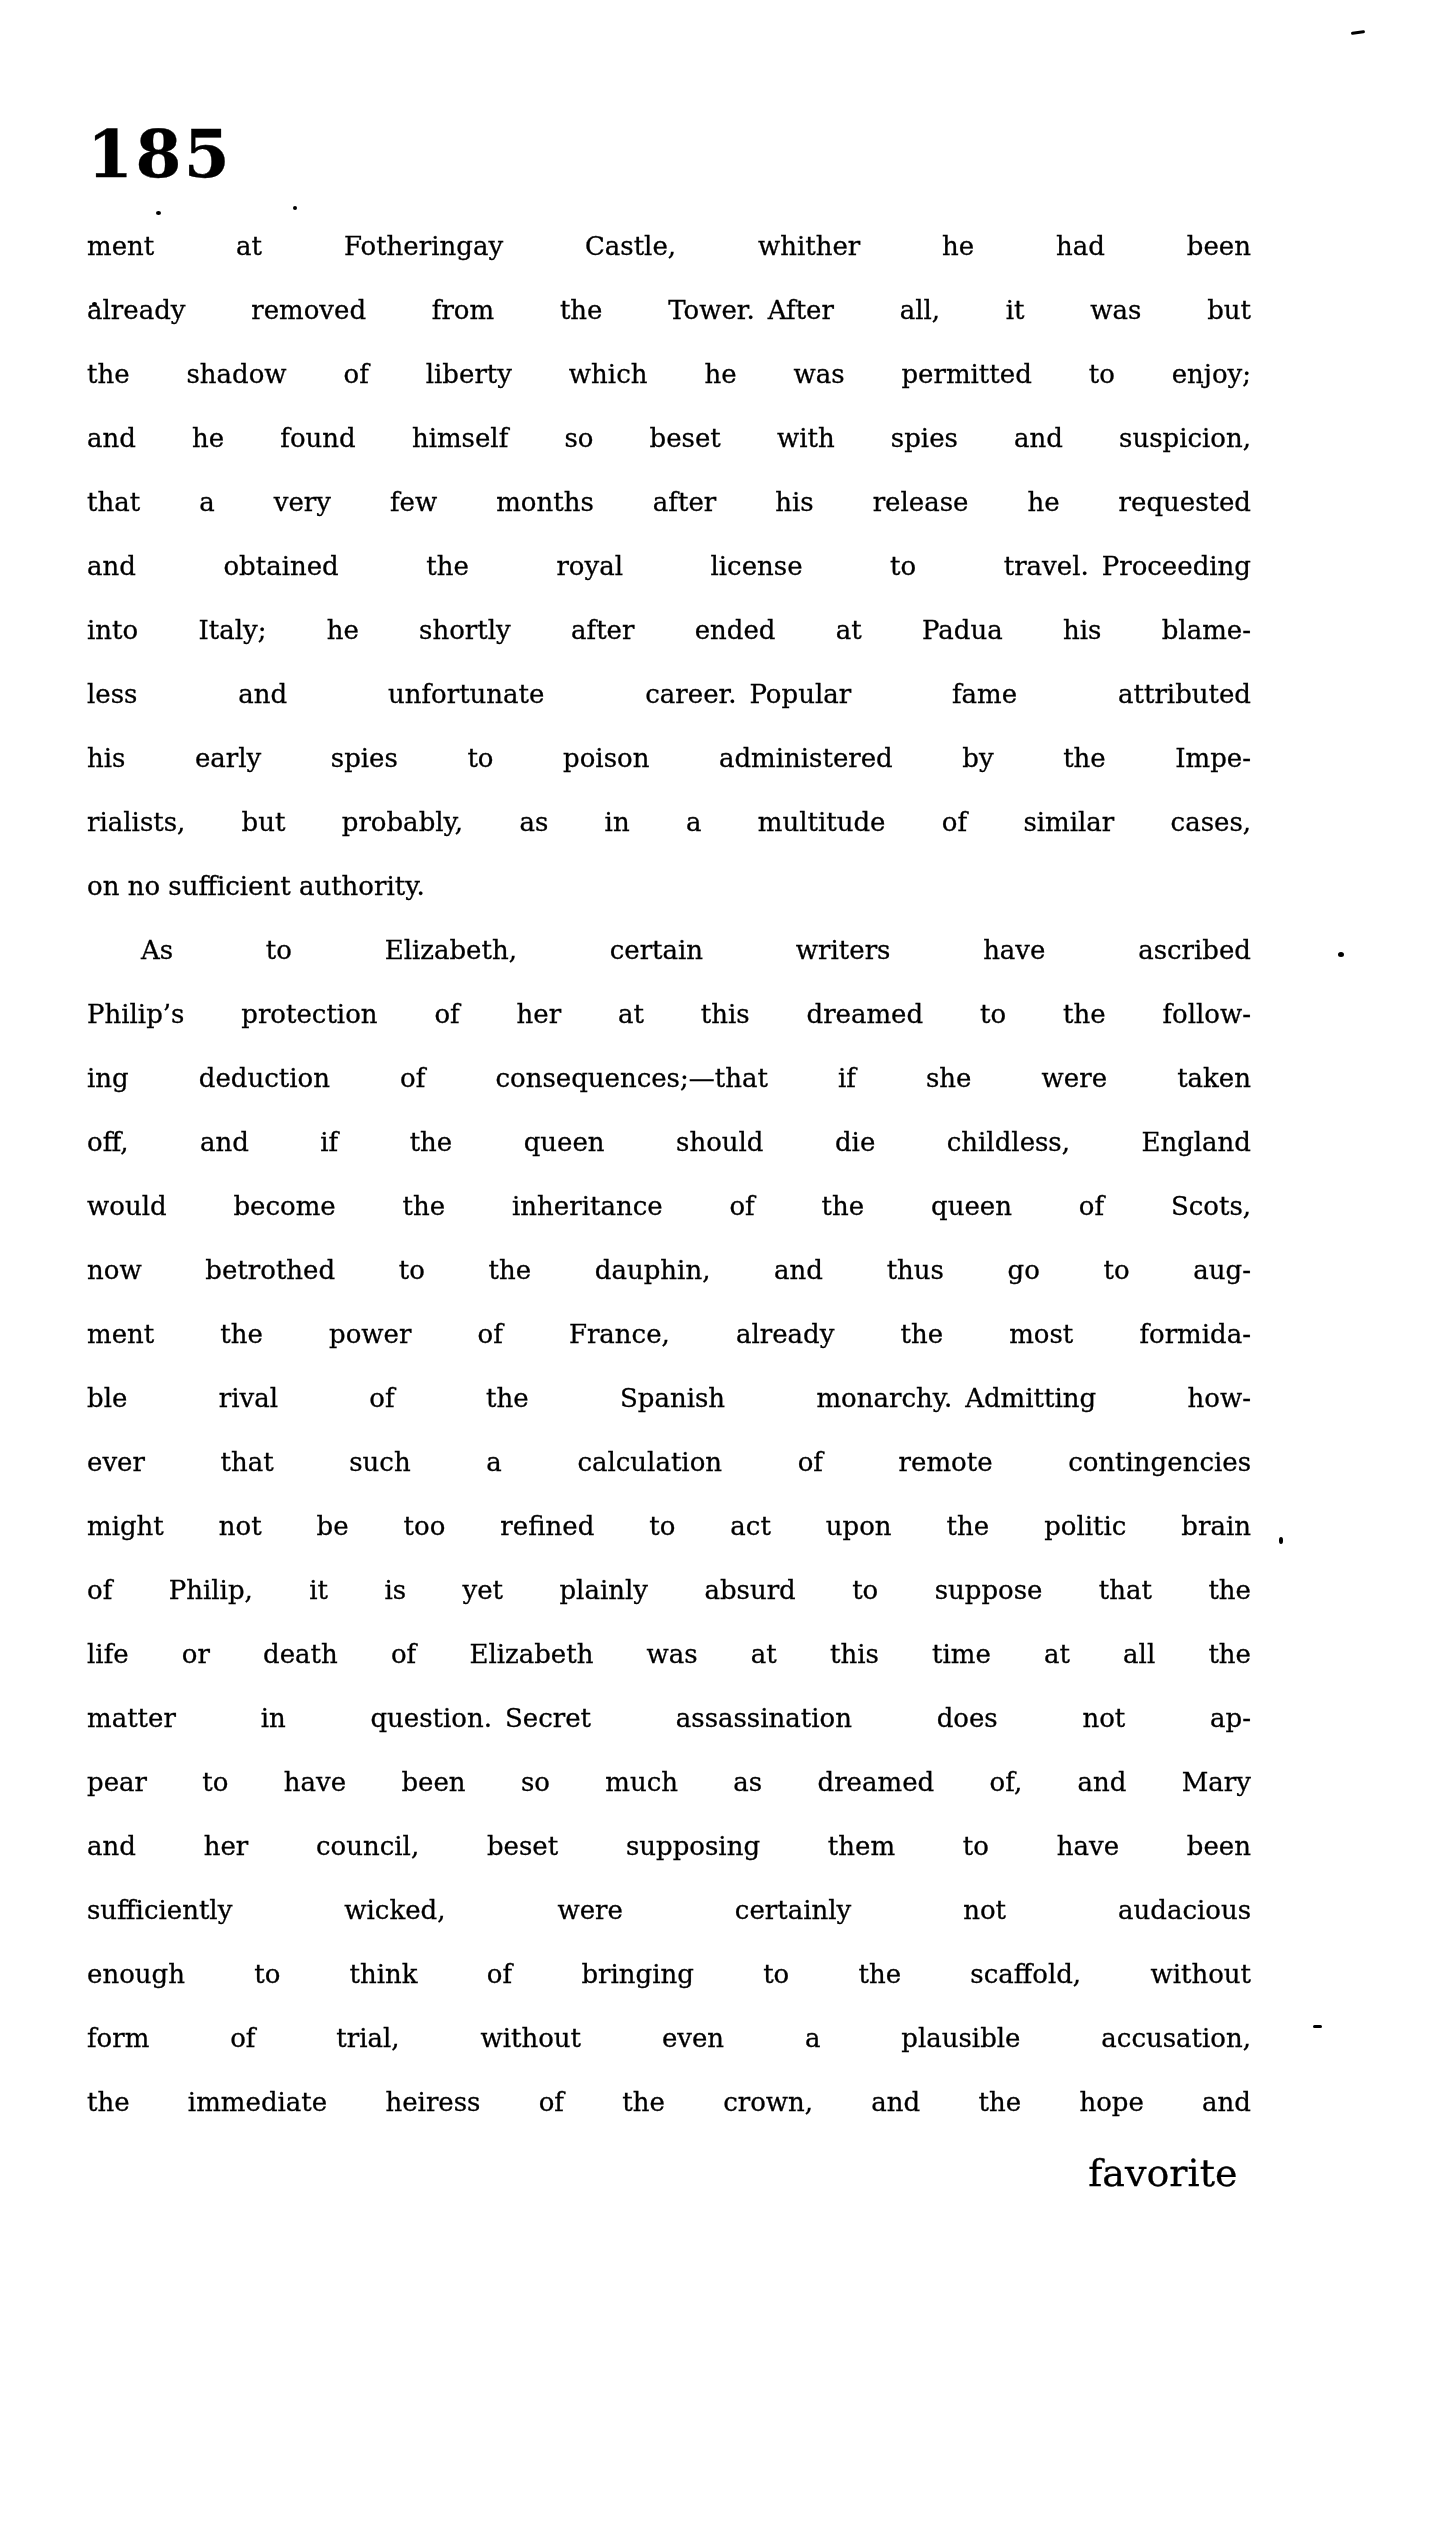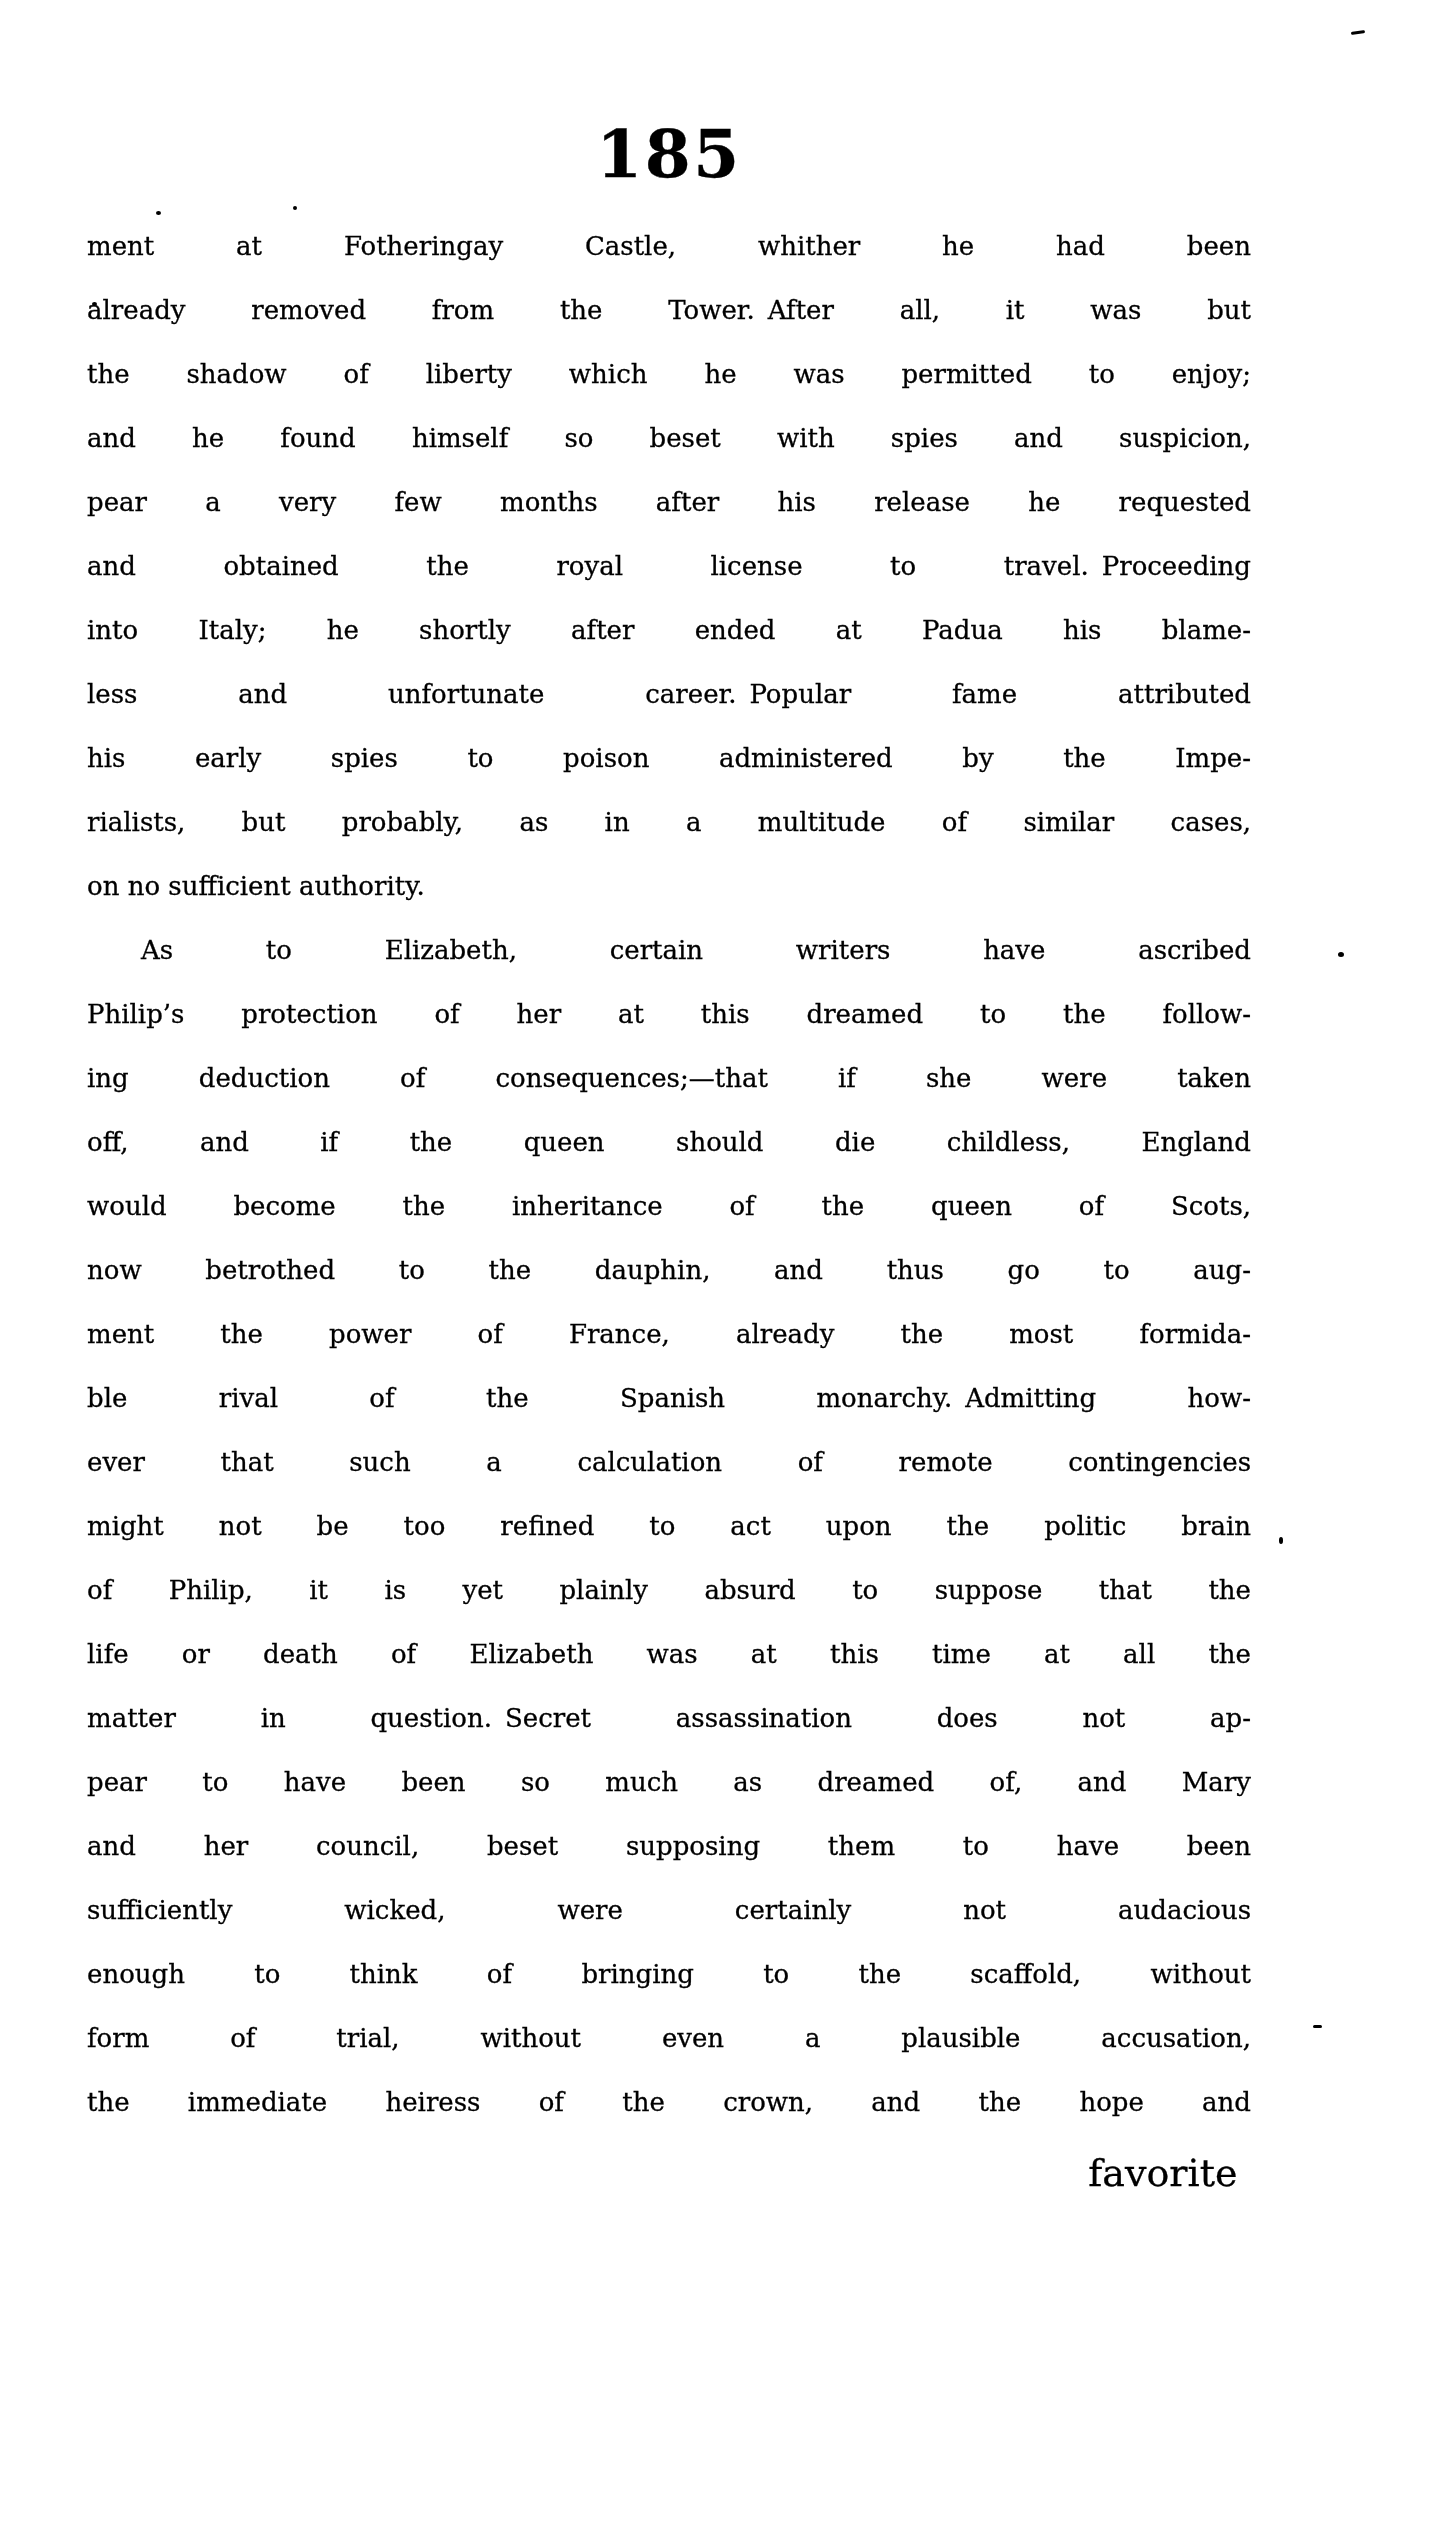"185" .page-number { text-align: center -> left }
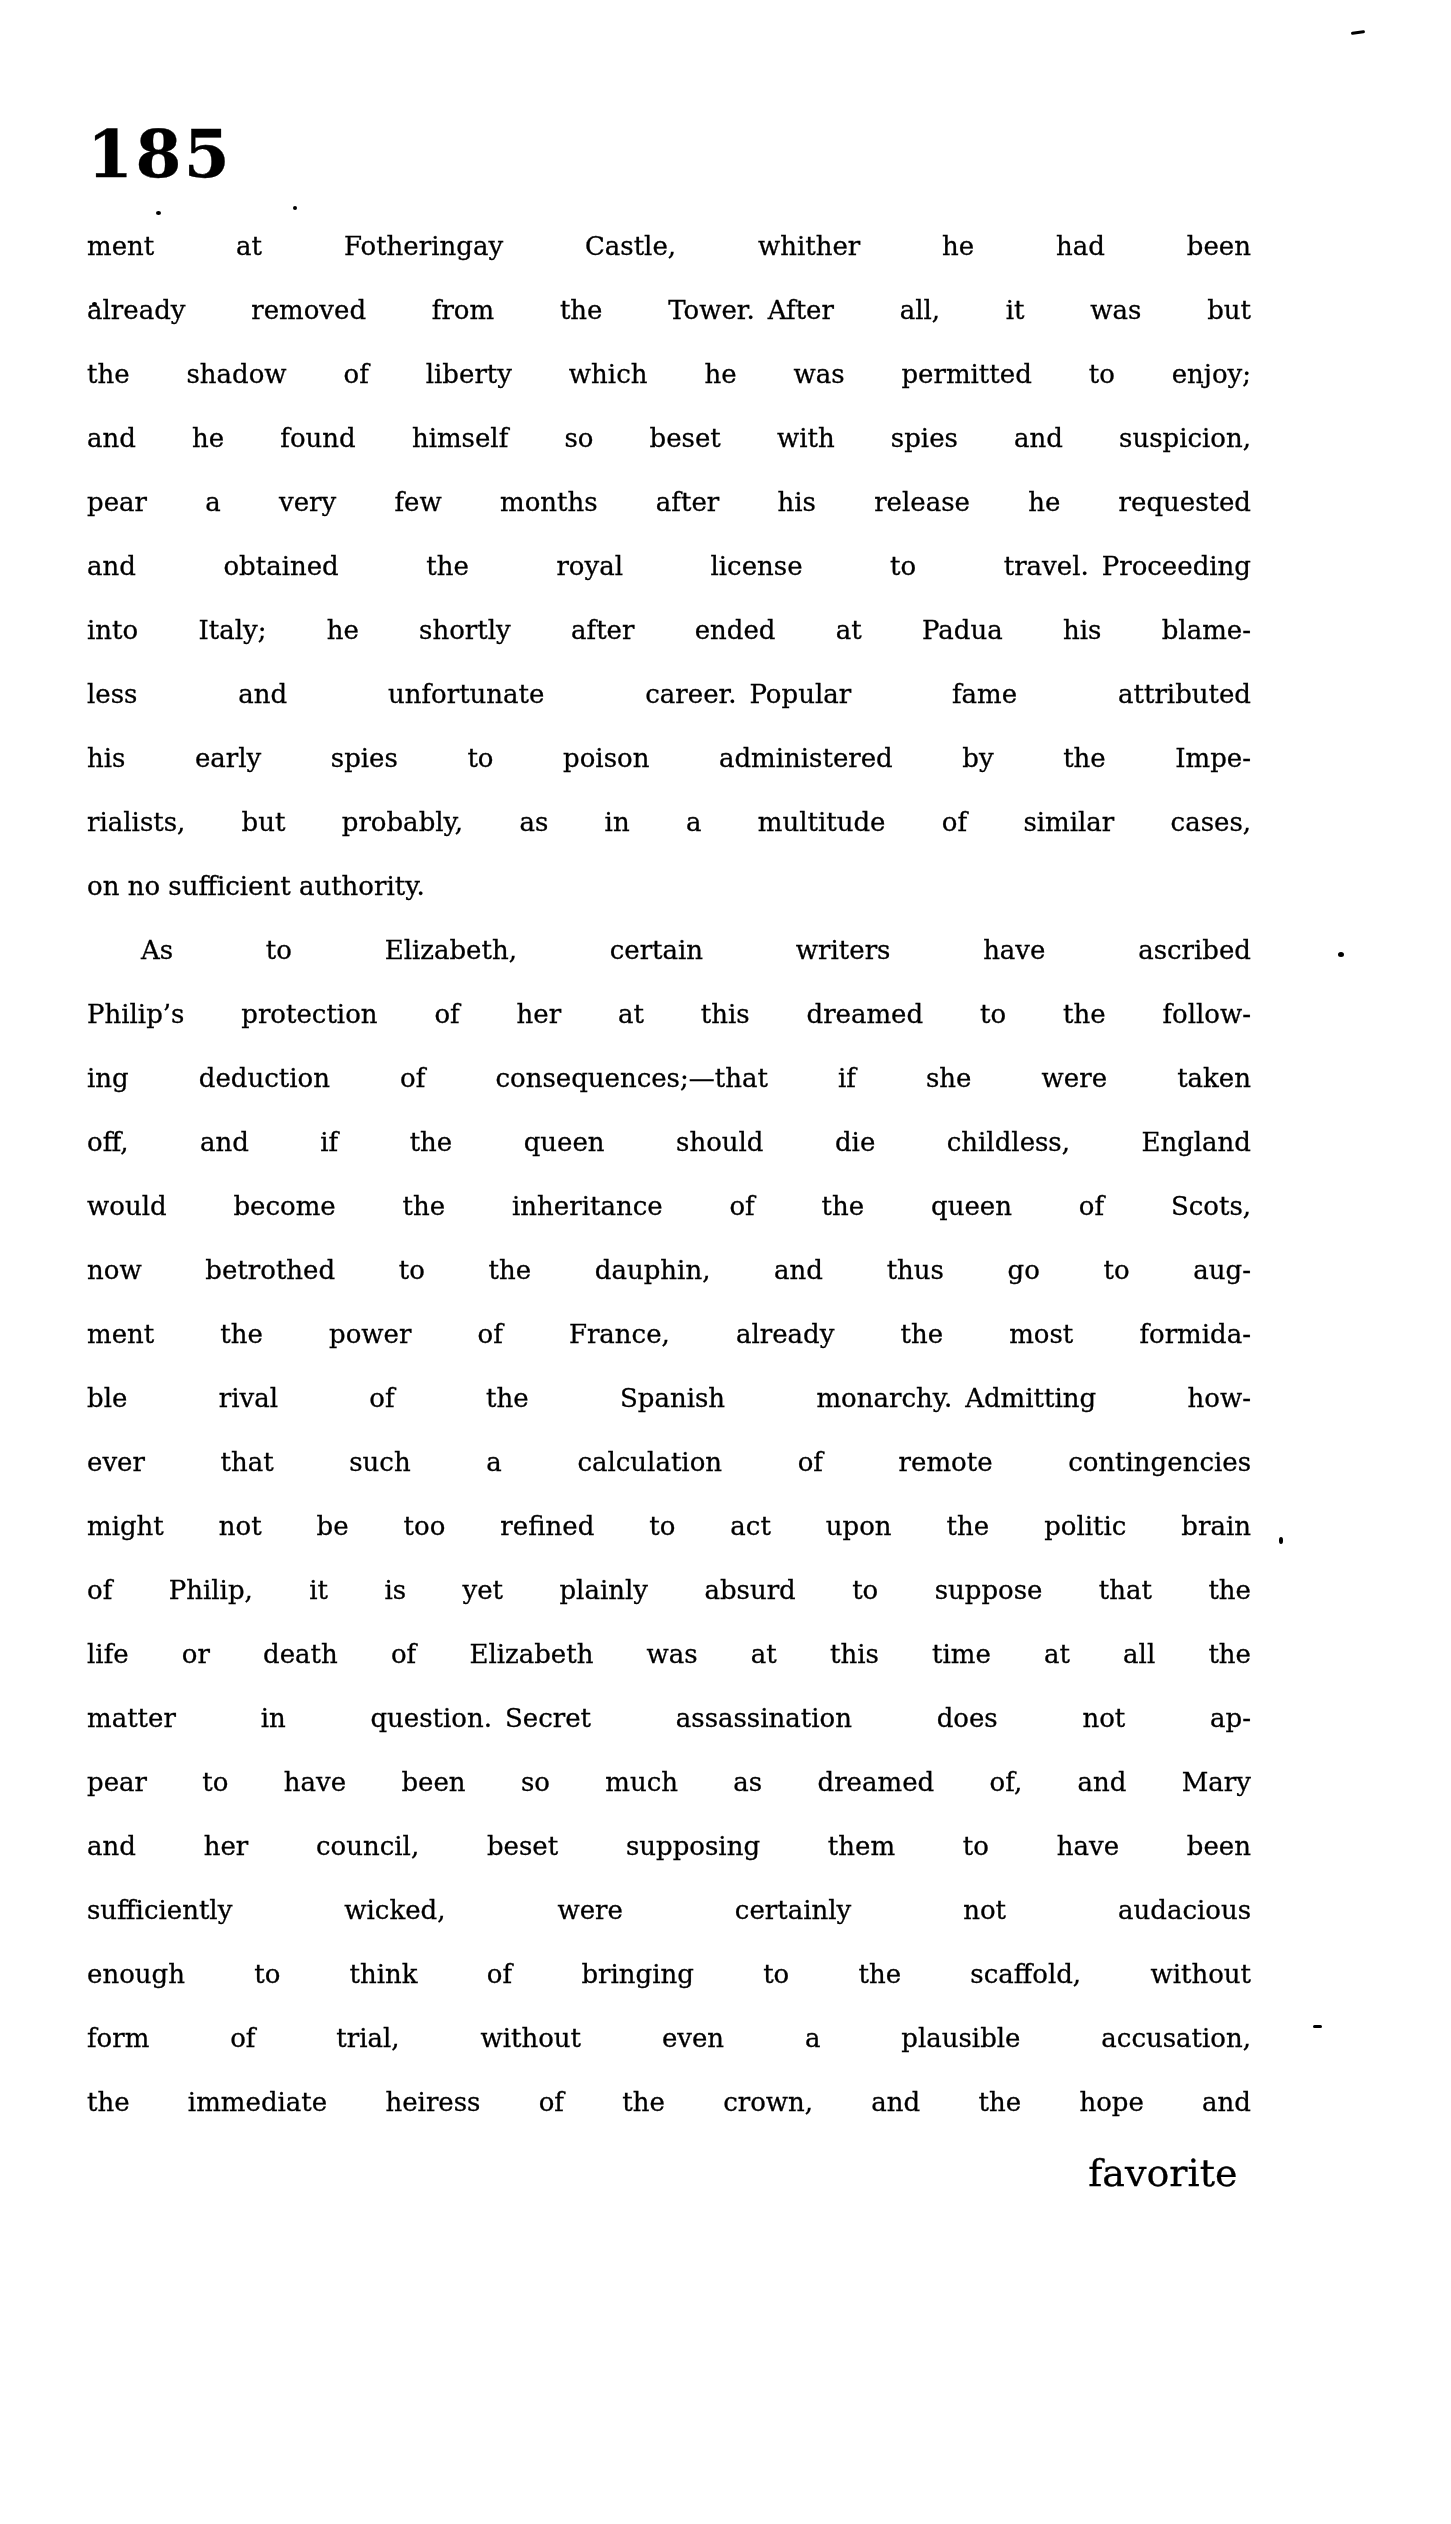"pear a very few months" div.line { text: pear -> that }
